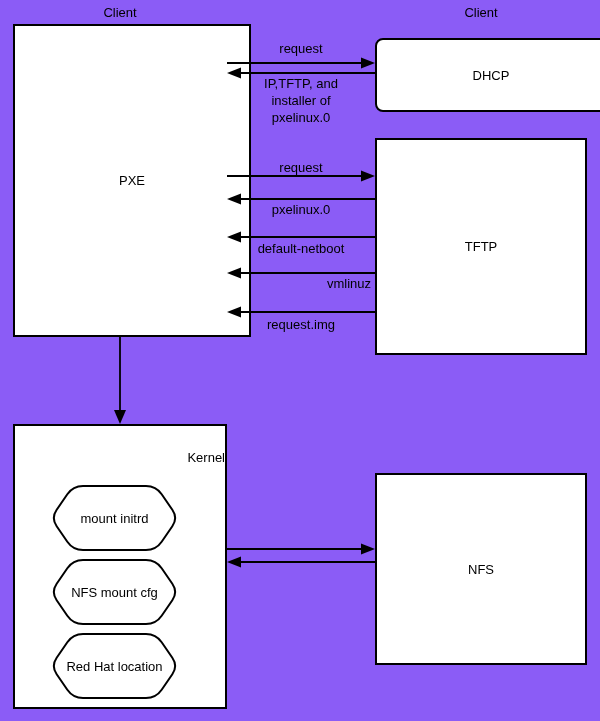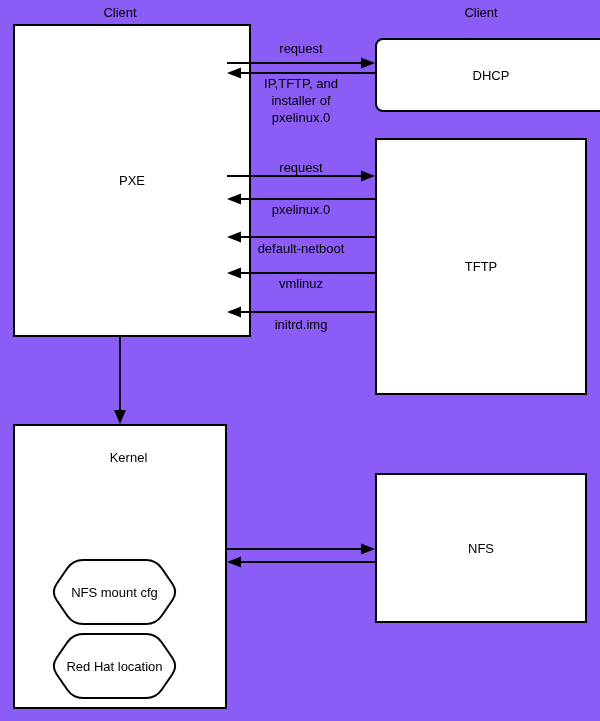"TFTP" .box.tftp { height: 257px -> 217px }
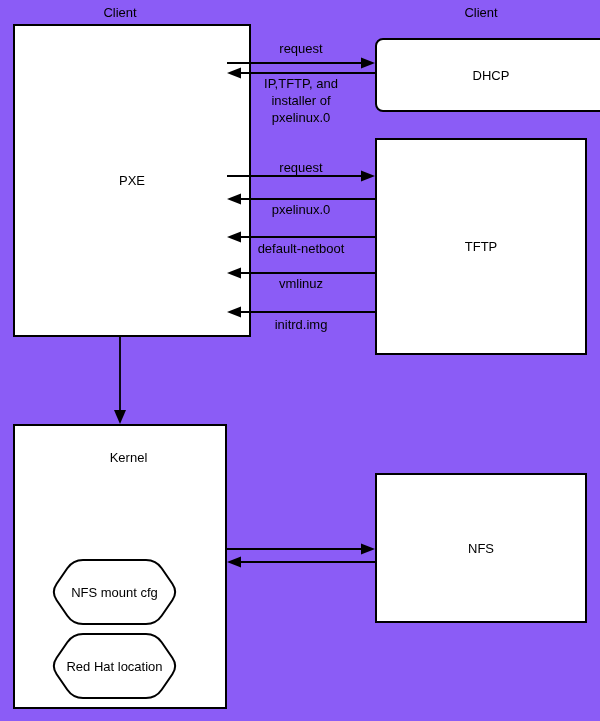"vmlinuz" .lbl-vmlinuz { margin-left: none -> 48px }
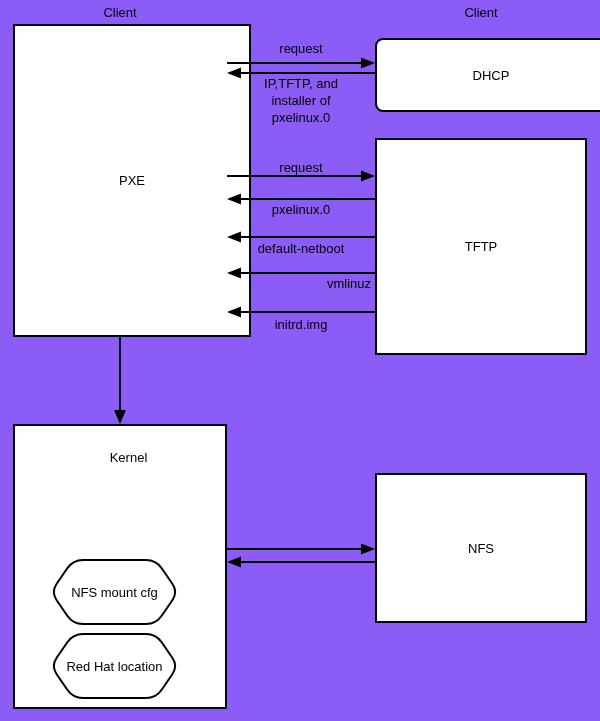"initrd.img" div.alabel { text: initrd.img -> request.img }
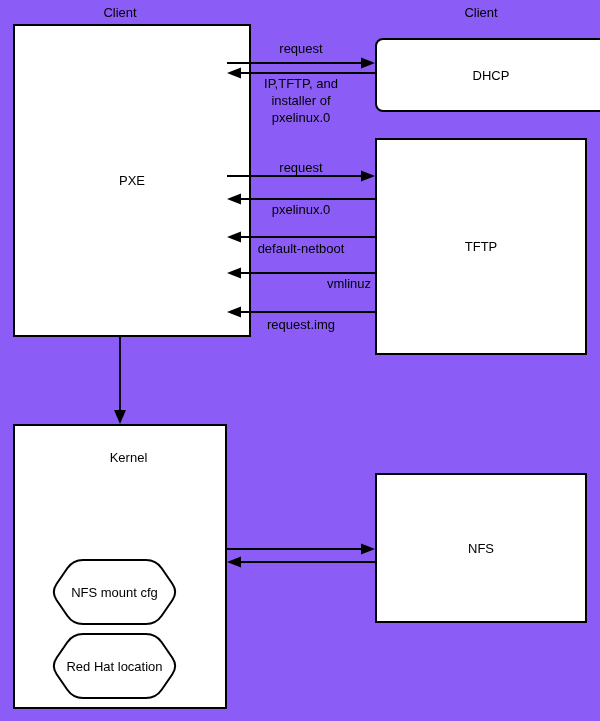"Kernel" .box.kernel { text-align: center -> right }
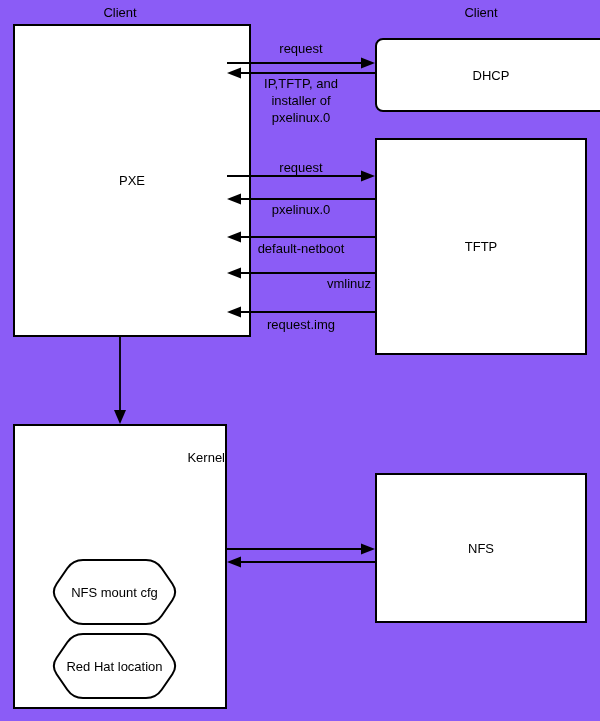"mount initrd" div.hex { html: none -> <div> <svg> <path></path> </svg> <div>mount initrd</div> </div> }
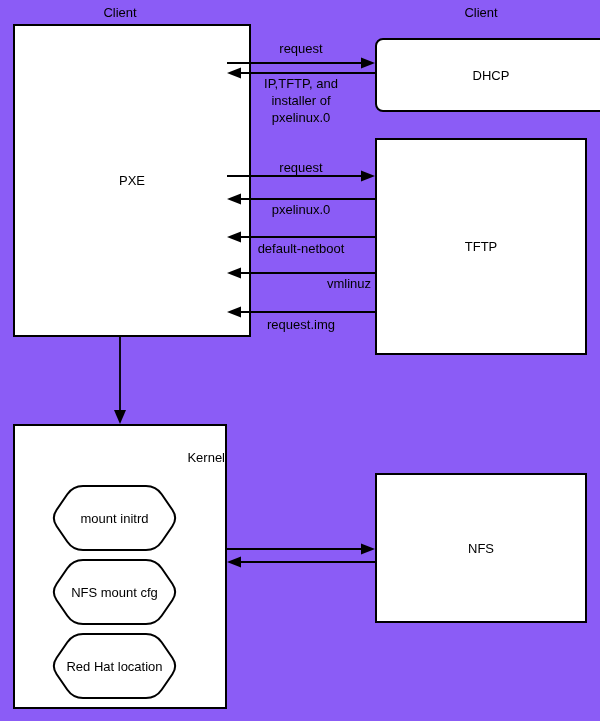"NFS" .box.nfs { height: 150px -> 192px }
